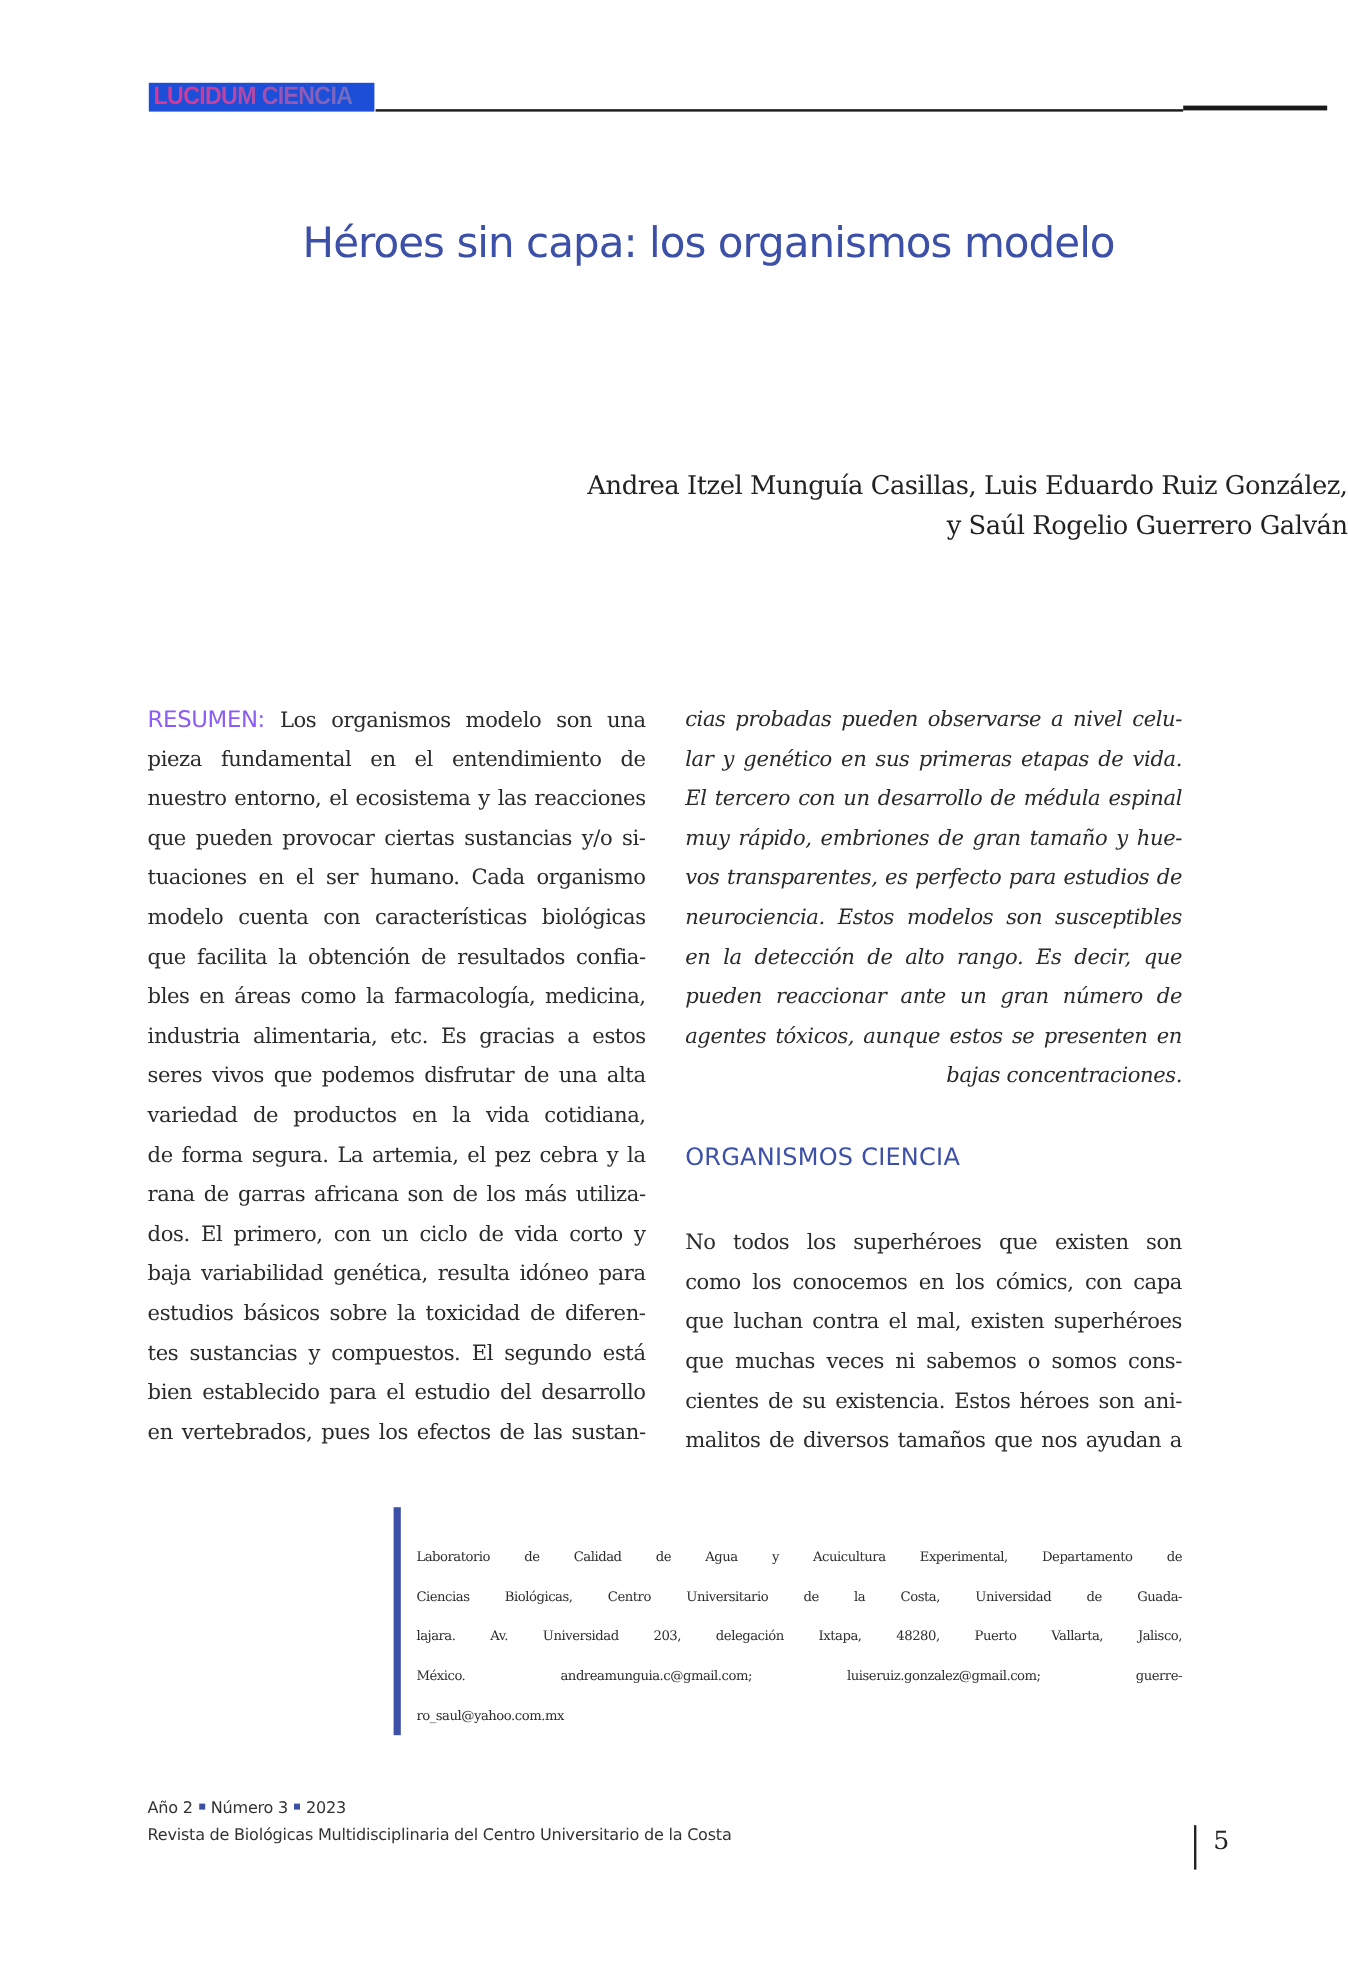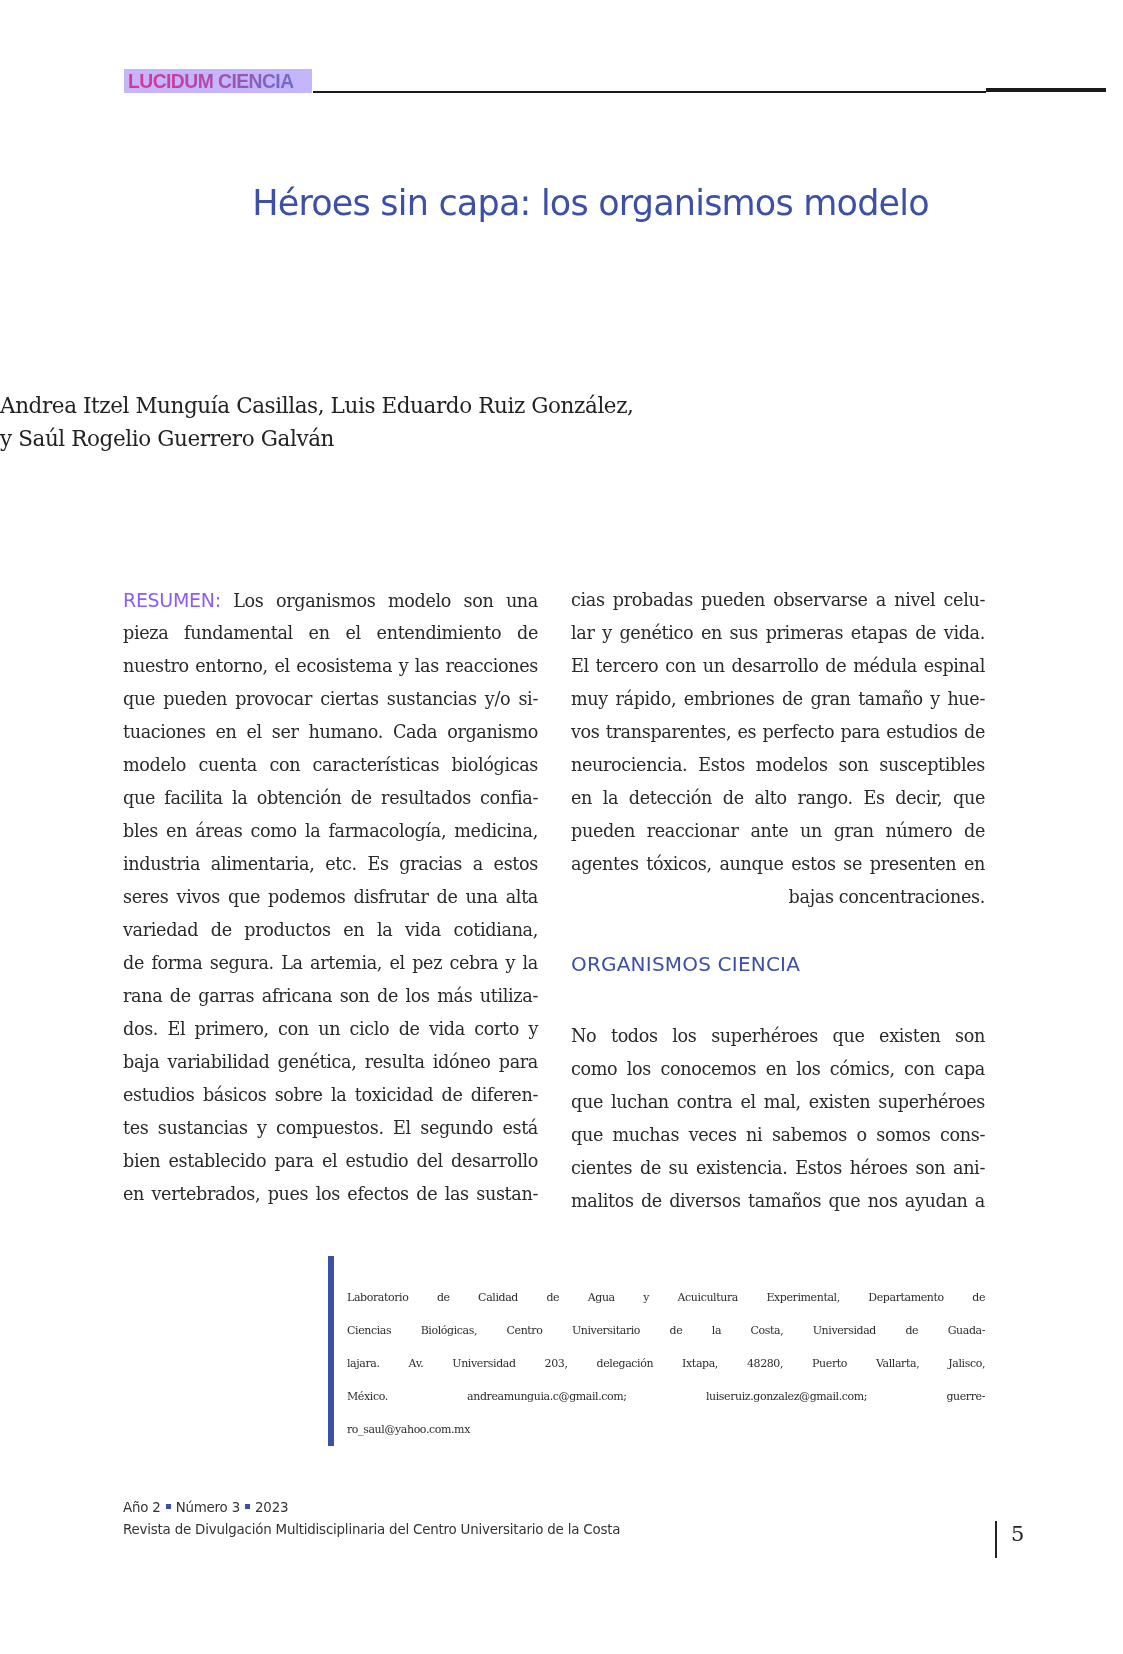"LUCIDUM CIENCIA" .brand-box { background: #c4b5fd -> #1d4ed8 }
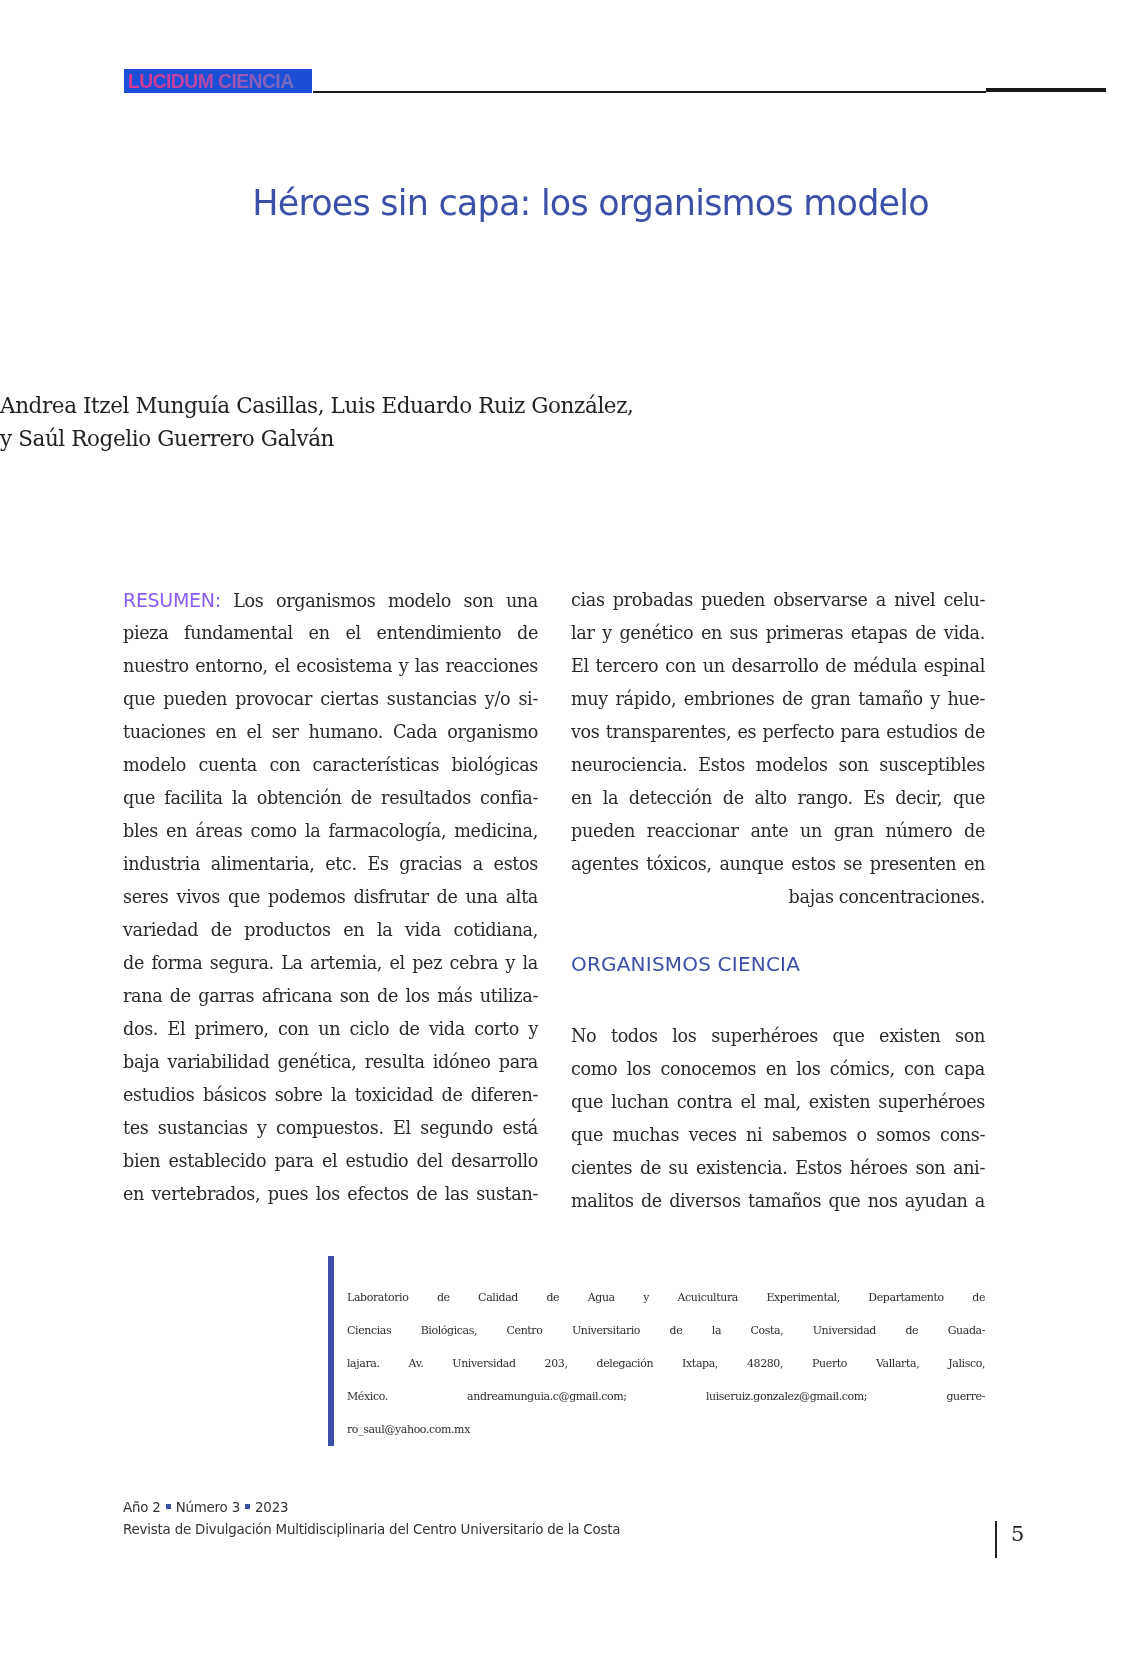"Andrea Itzel Munguía Casillas, Luis" .authors { text-align: left -> right }
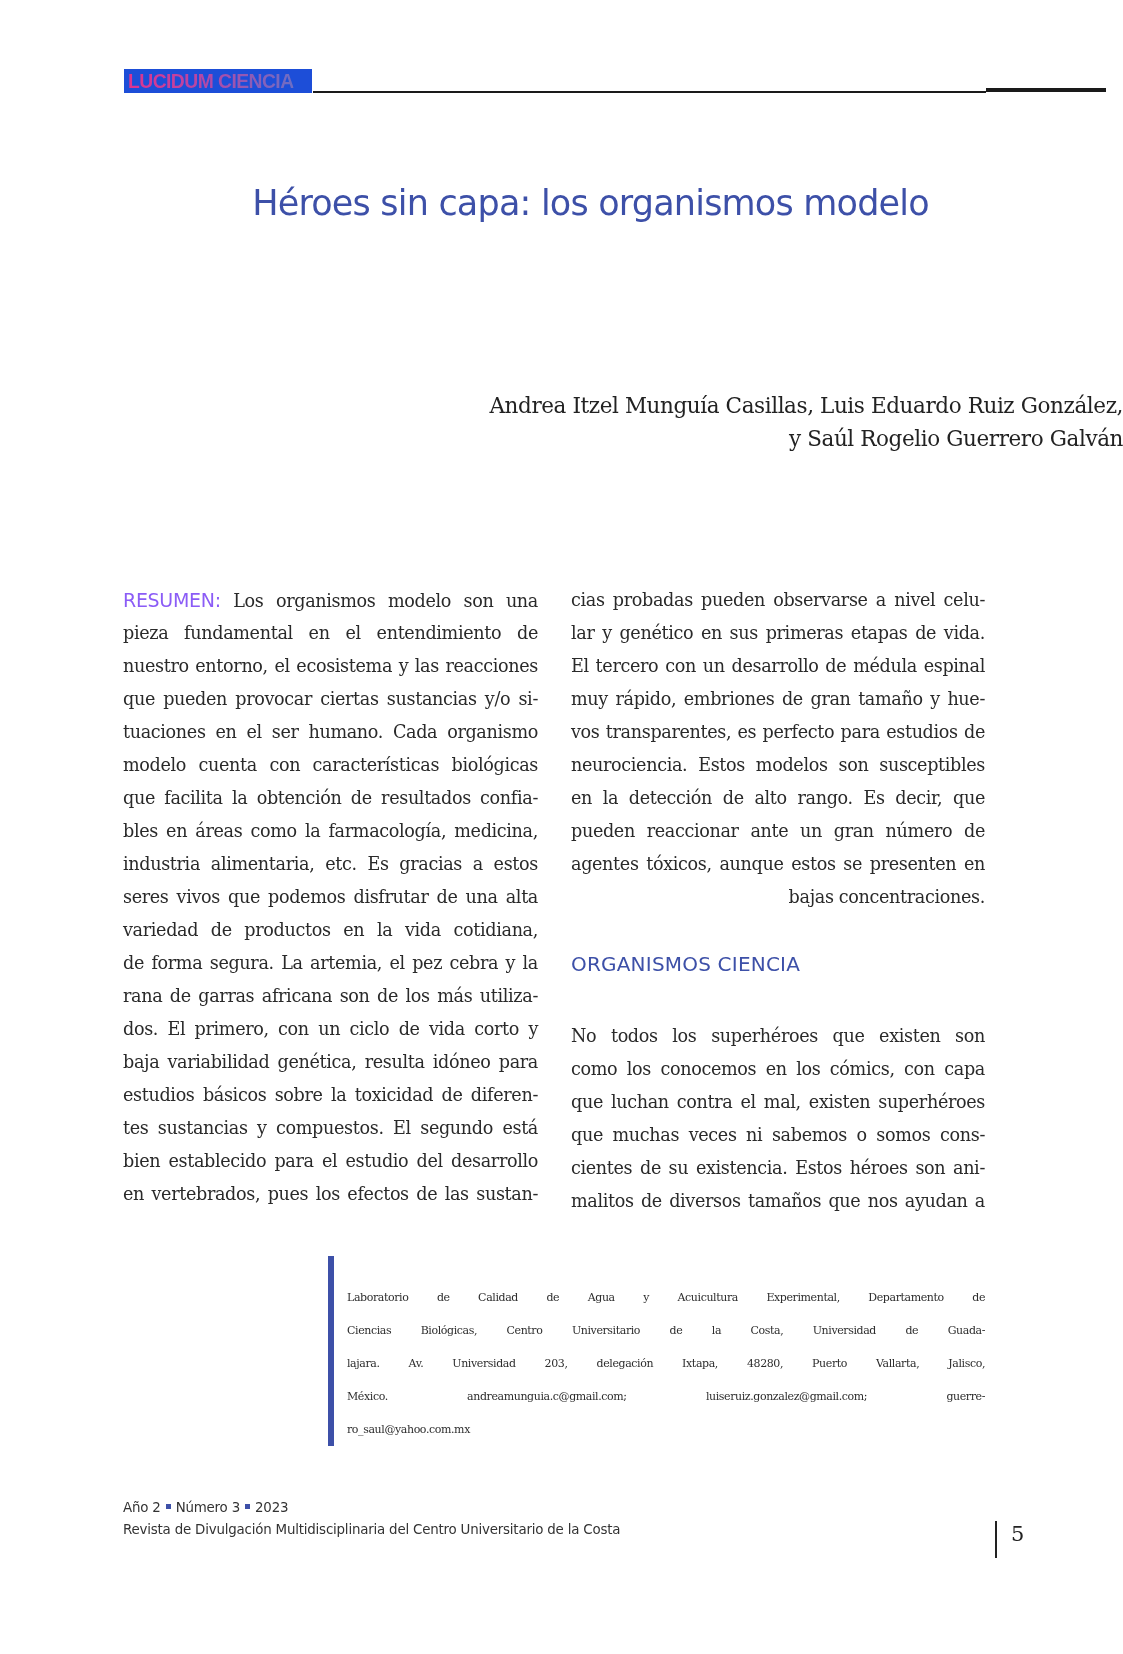"cias probadas pueden observarse a" div.abs { font-style: none -> italic }
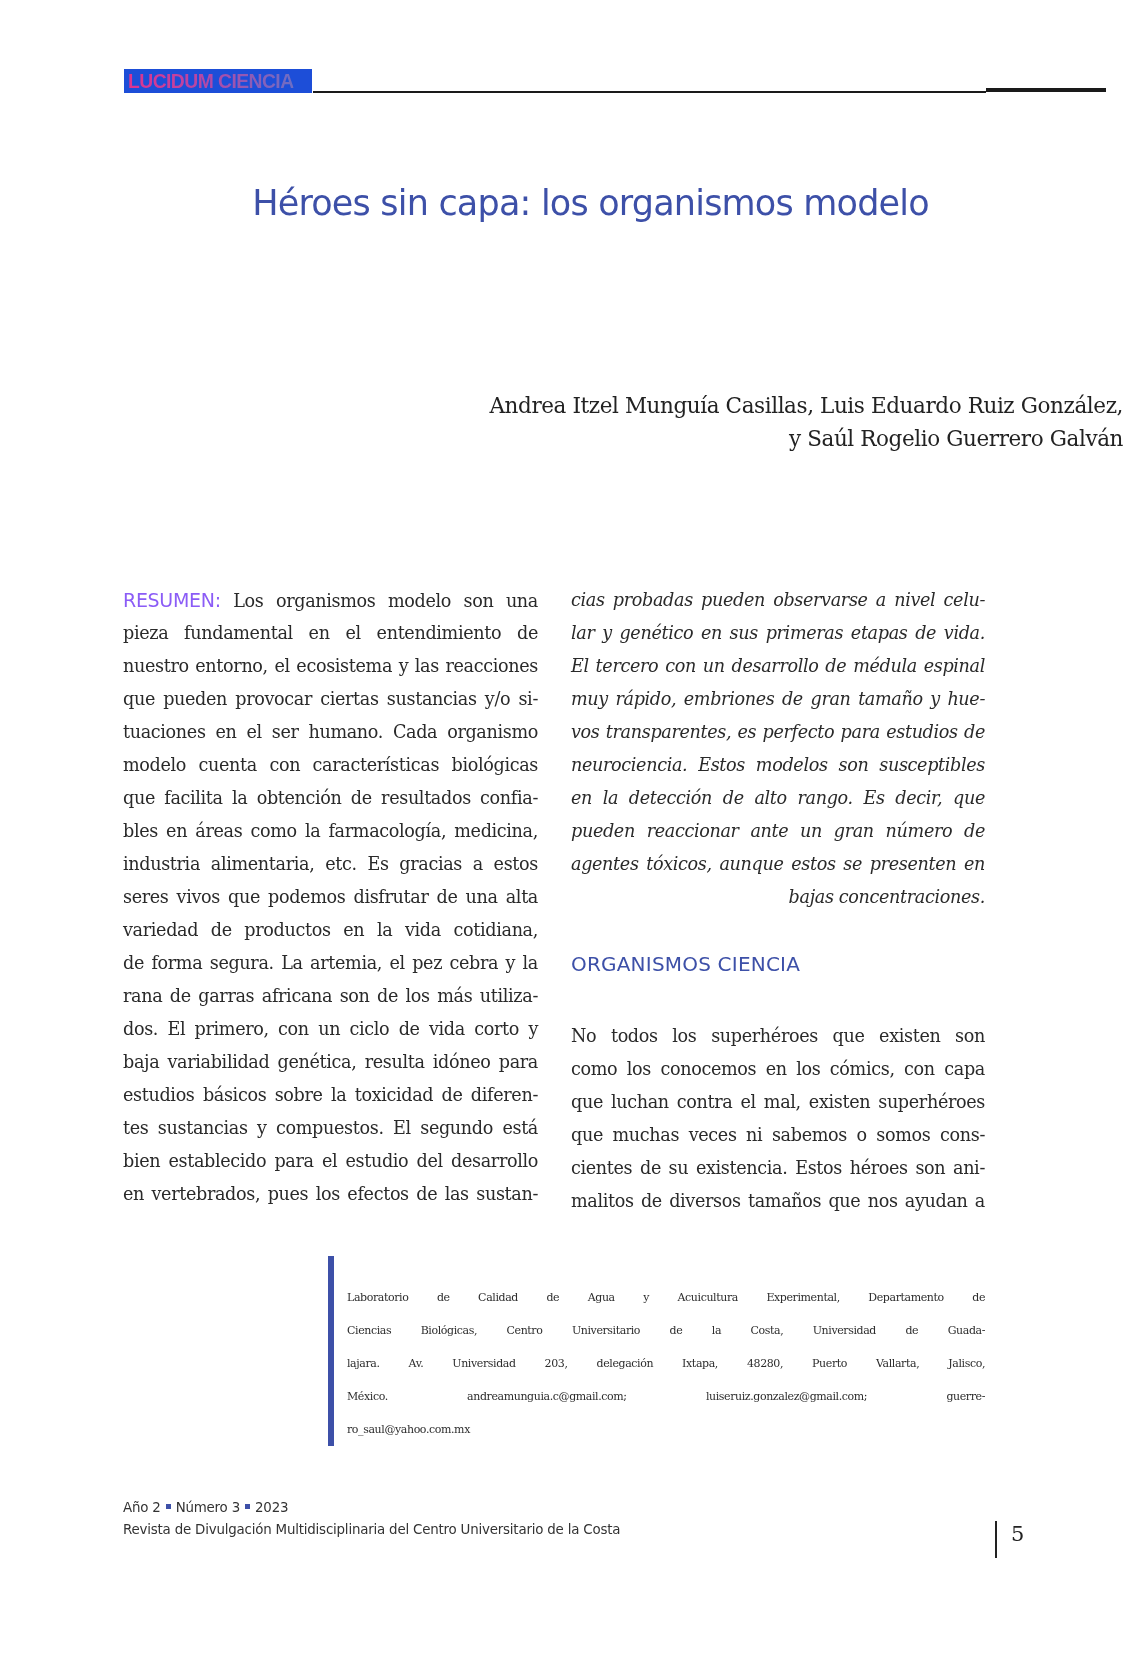"Revista de Divulgación" div.abs { text: Divulgación -> Biológicas }
